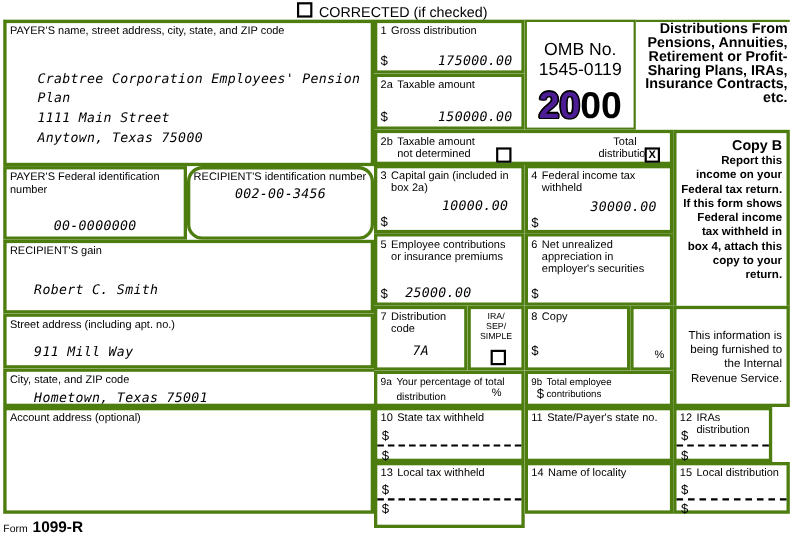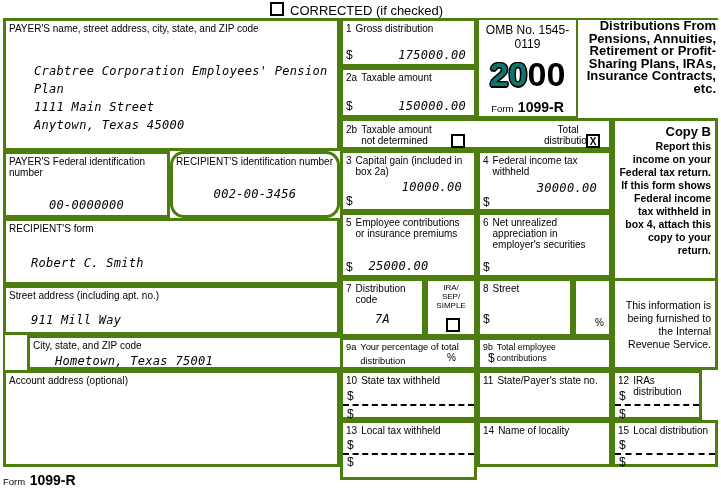"OMB No. 1545-0119" div { font-size: 12px -> 16px; margin-top: 3px -> 17px }
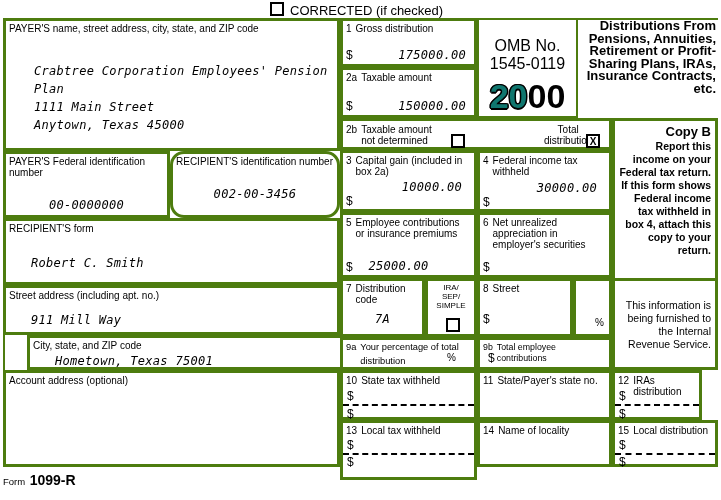"20" span { color: #0f766e -> #4c1d95 }
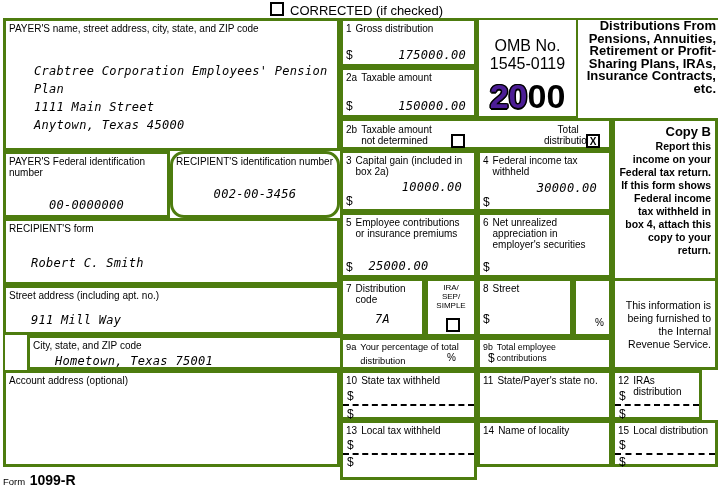"Anytown, Texas 45000" div { text: 45000 -> 75000 }
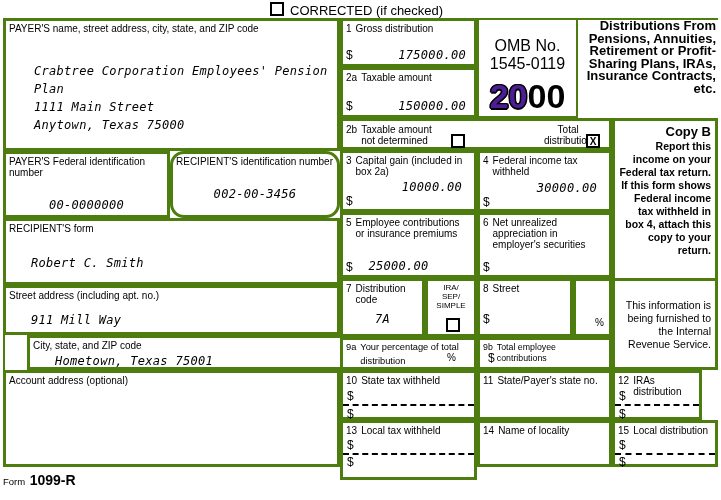"002-00-3456" div.val { margin-top: 18px -> none }
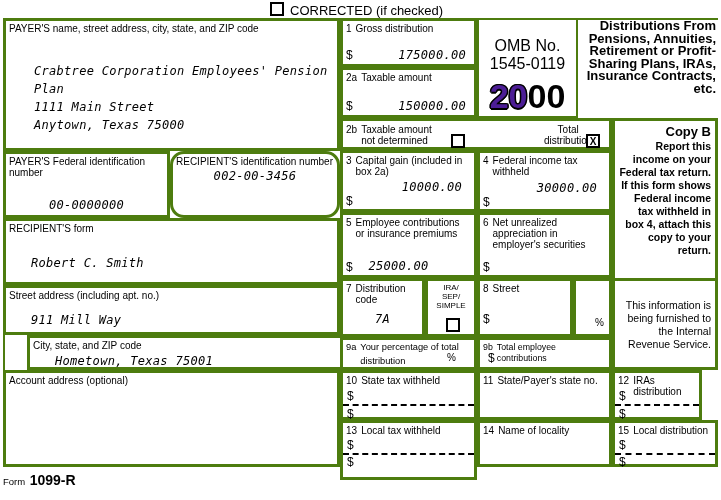"RECIPIENT'S form" div.lbl { text: form -> gain }
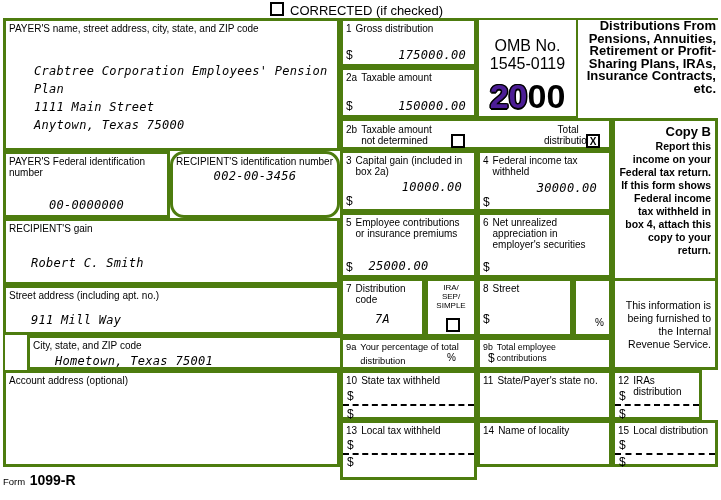"Street" span { text: Street -> Copy }
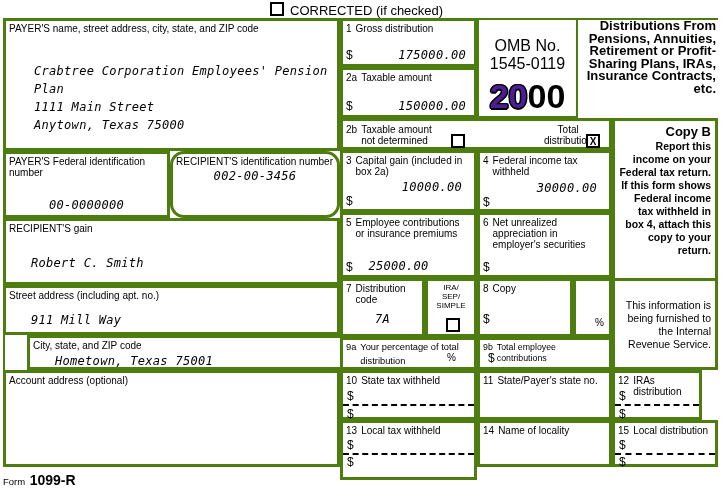"City, state, and ZIP code" div.c { margin-left: 24px -> none }
